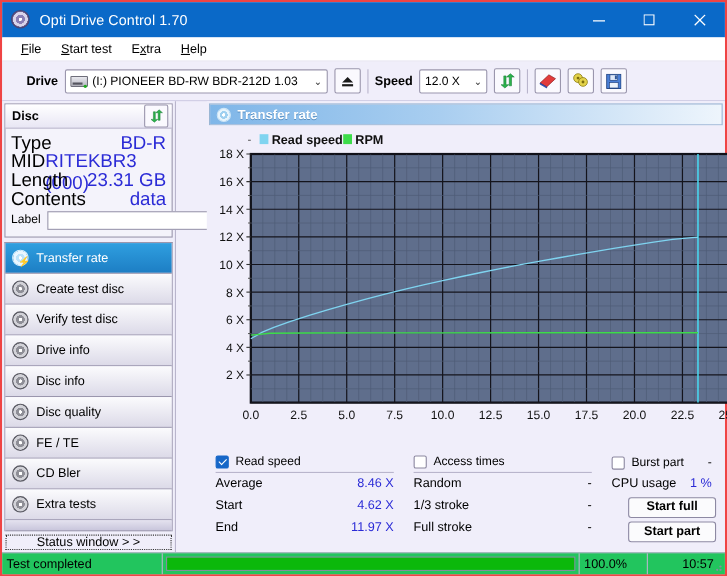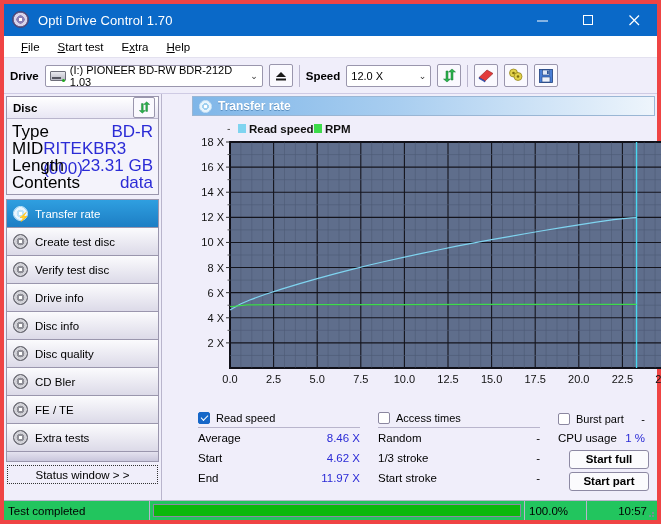"Opti Drive Control 1.70" #app { border: 4px solid #ef4444 -> 2px solid #ef4444 }
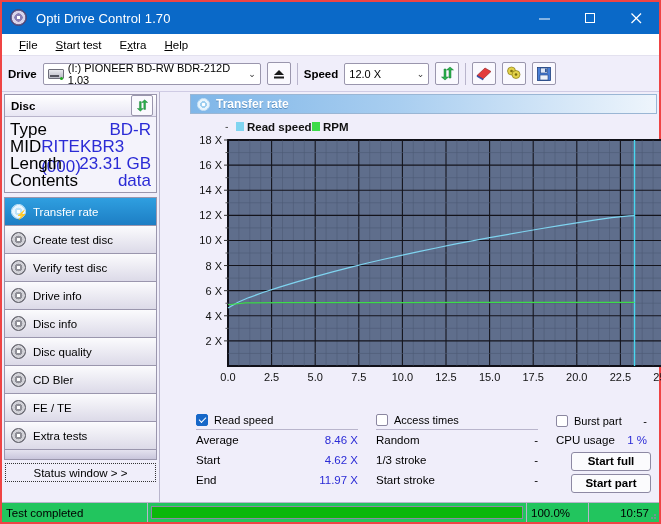"Drive" .toolbar { padding: 0 6px -> 0 22px }
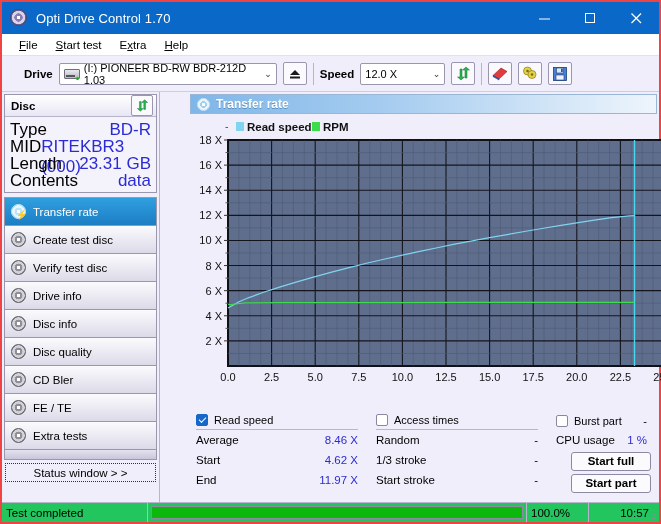"(I:) PIONEER BD-RW BDR-212D 1.03" .drive-combo { width: 218px -> 239px }
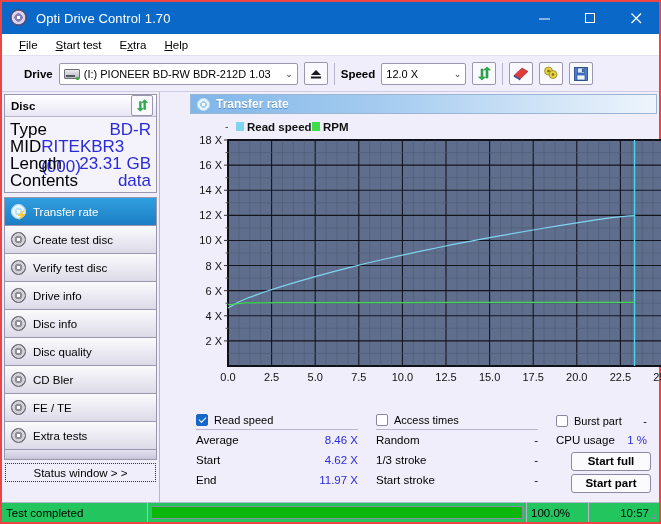"12.0 X" .speed-combo { width: 85px -> 62px }
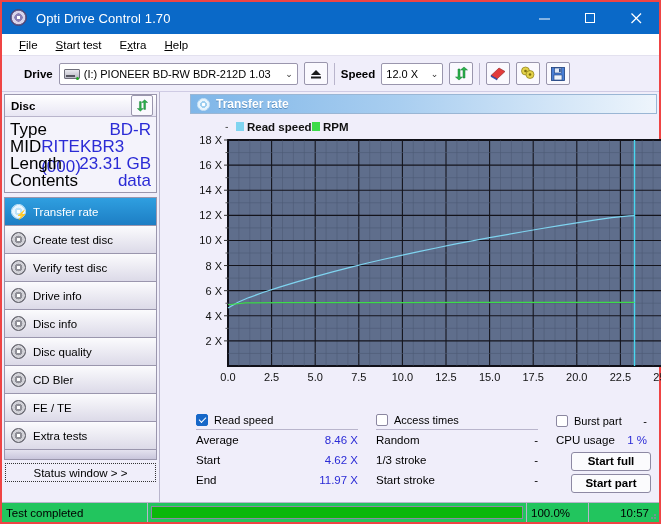"Label" div.label-row { html: none -> <div> <span>Label</span> <input> <span> <span></span> </span> </div> }
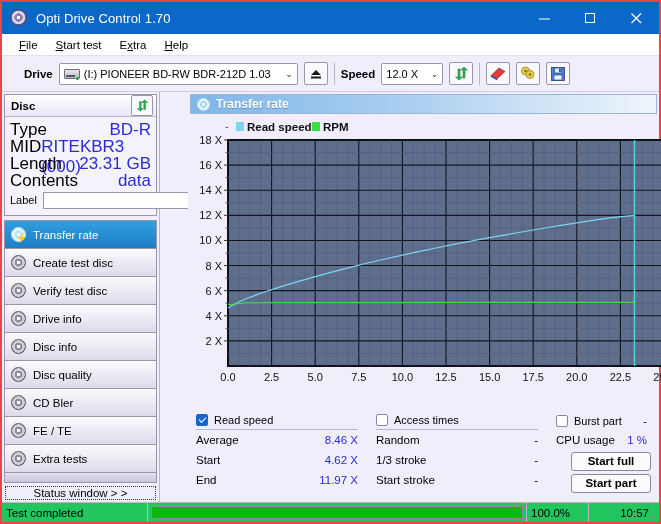"CD Bler" div.nav-item { order: before "FE / TE" -> after "FE / TE" }
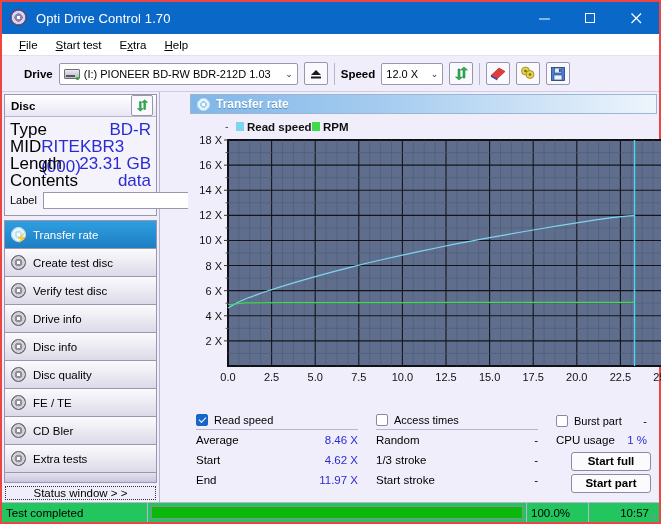"Start stroke" span.k { text: Start -> Full }
